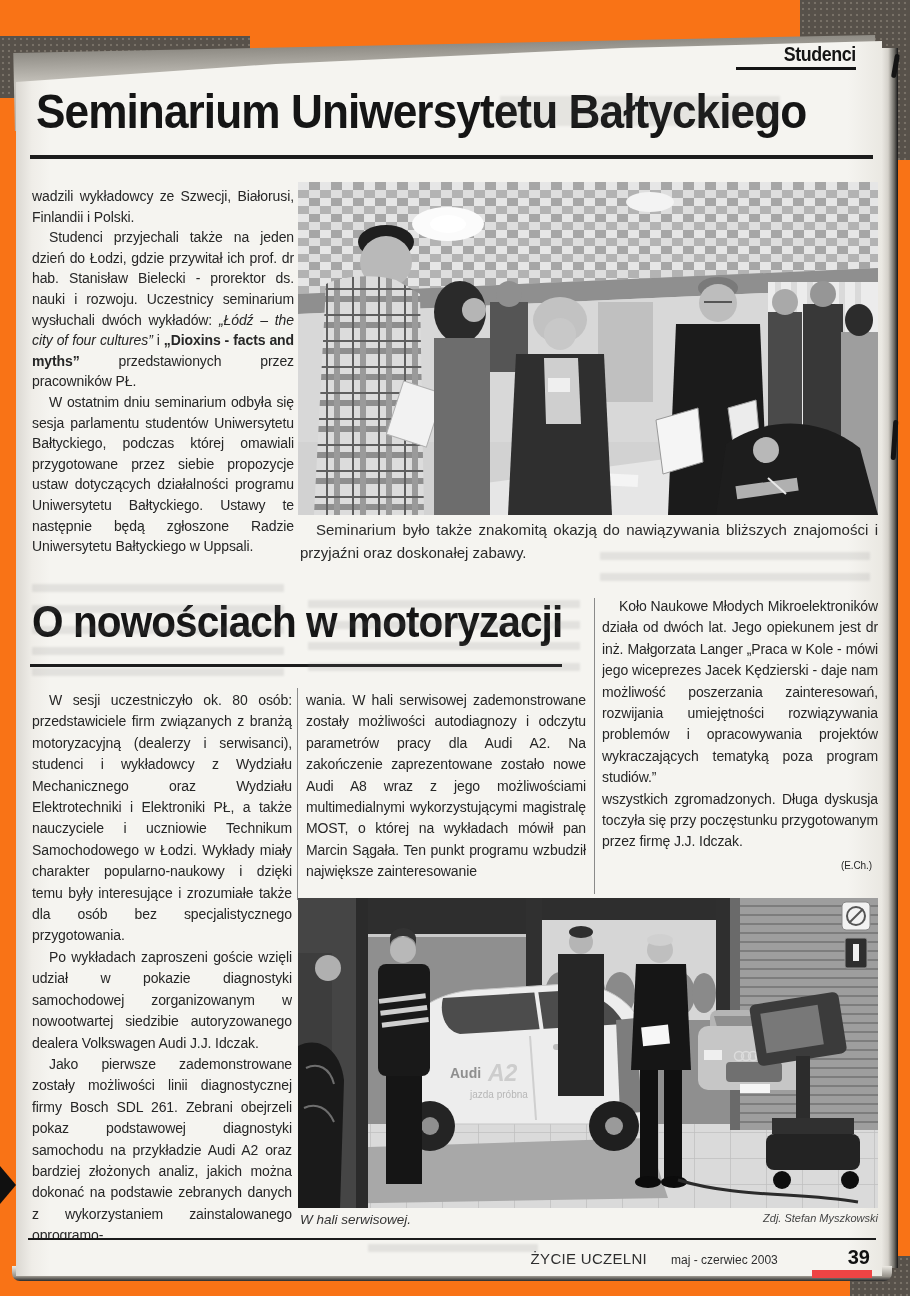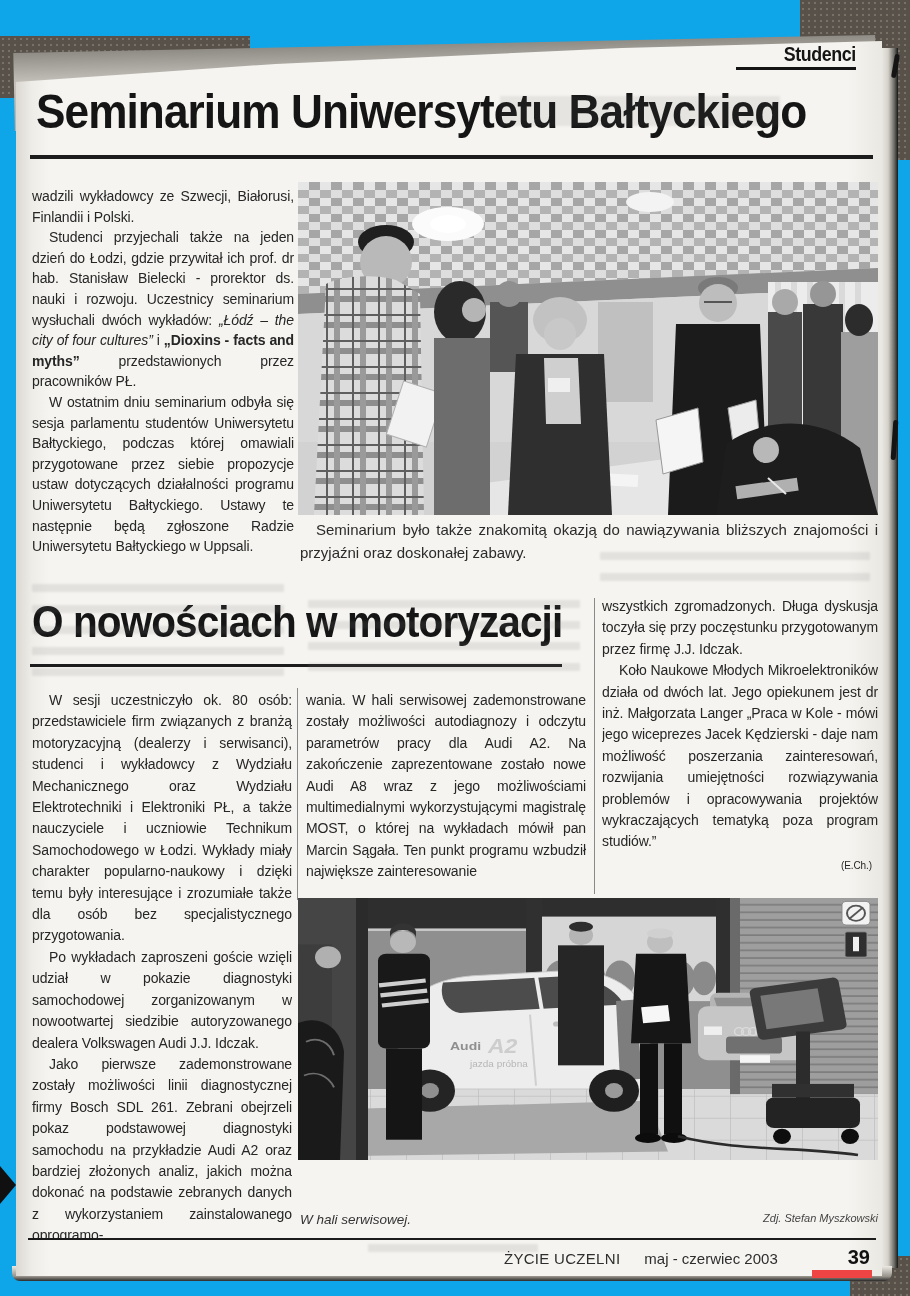"Studenci" .screen { background: #0ea5e9 -> #f97316 }
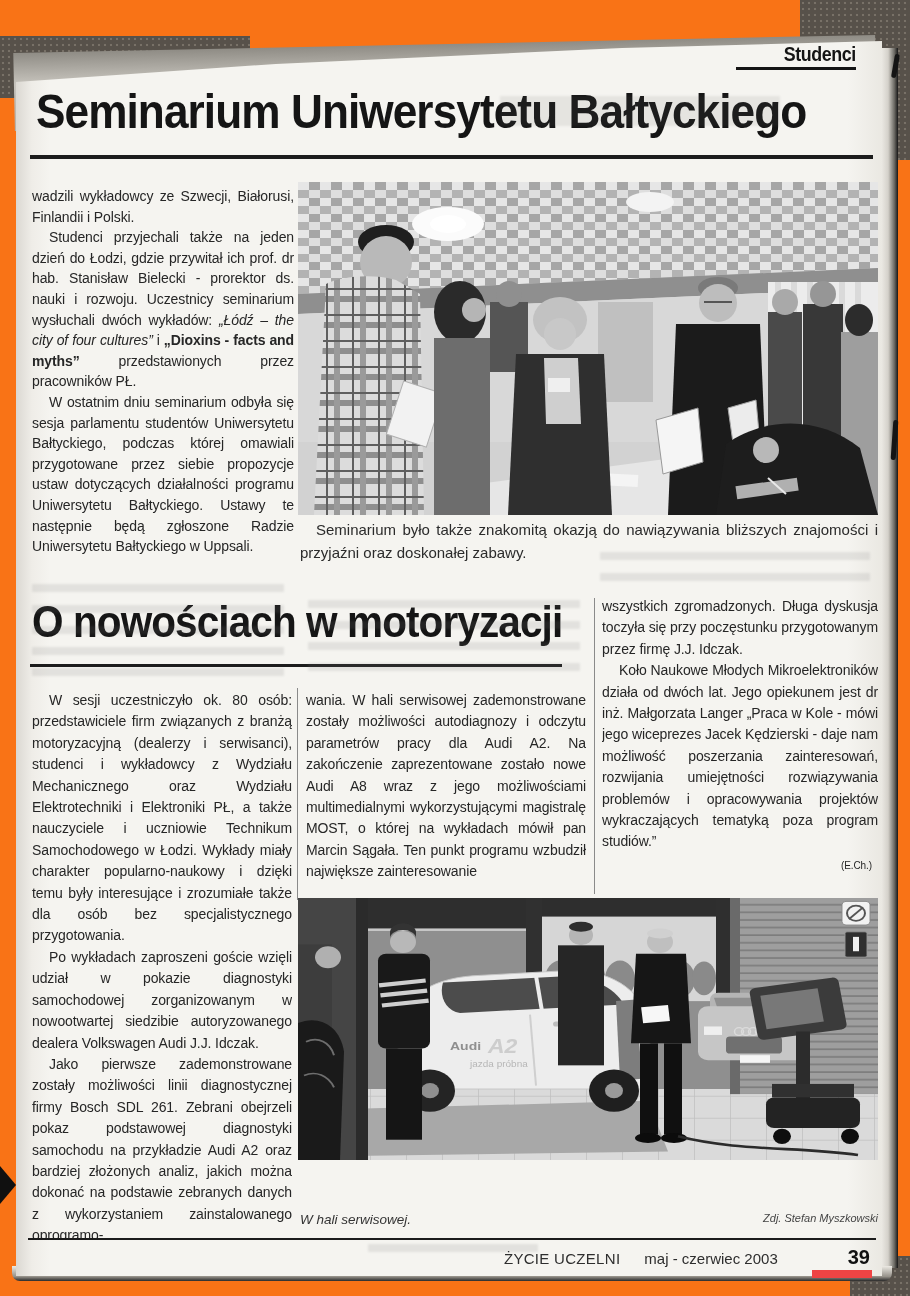"wszystkich zgromadzonych. Długa dyskusja" p.para { order: before "Koło Naukowe Młodych Mikroelektroników" -> after "Koło Naukowe Młodych Mikroelektroników" }
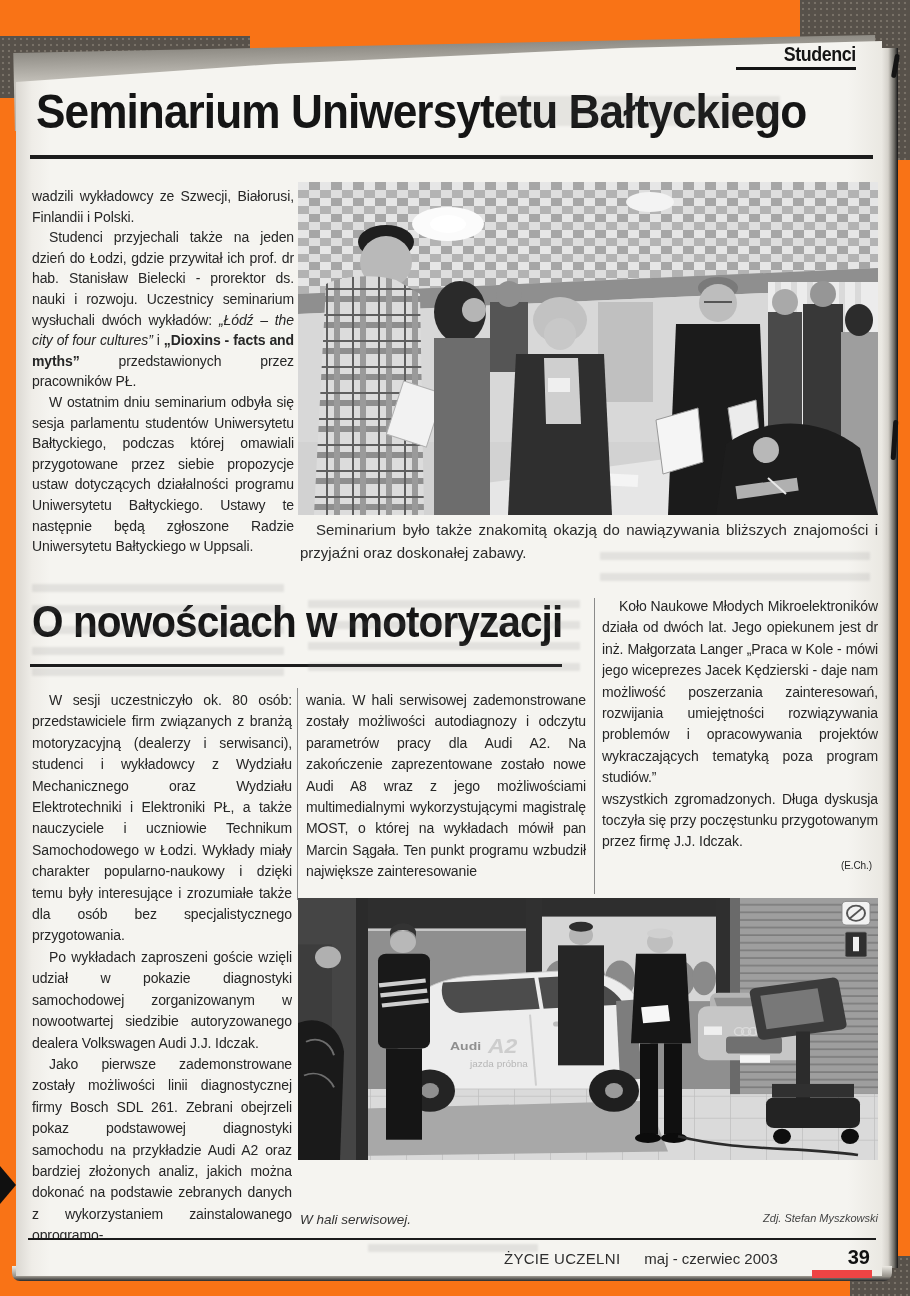"Audi" .photo2 { height: 262px -> 310px }
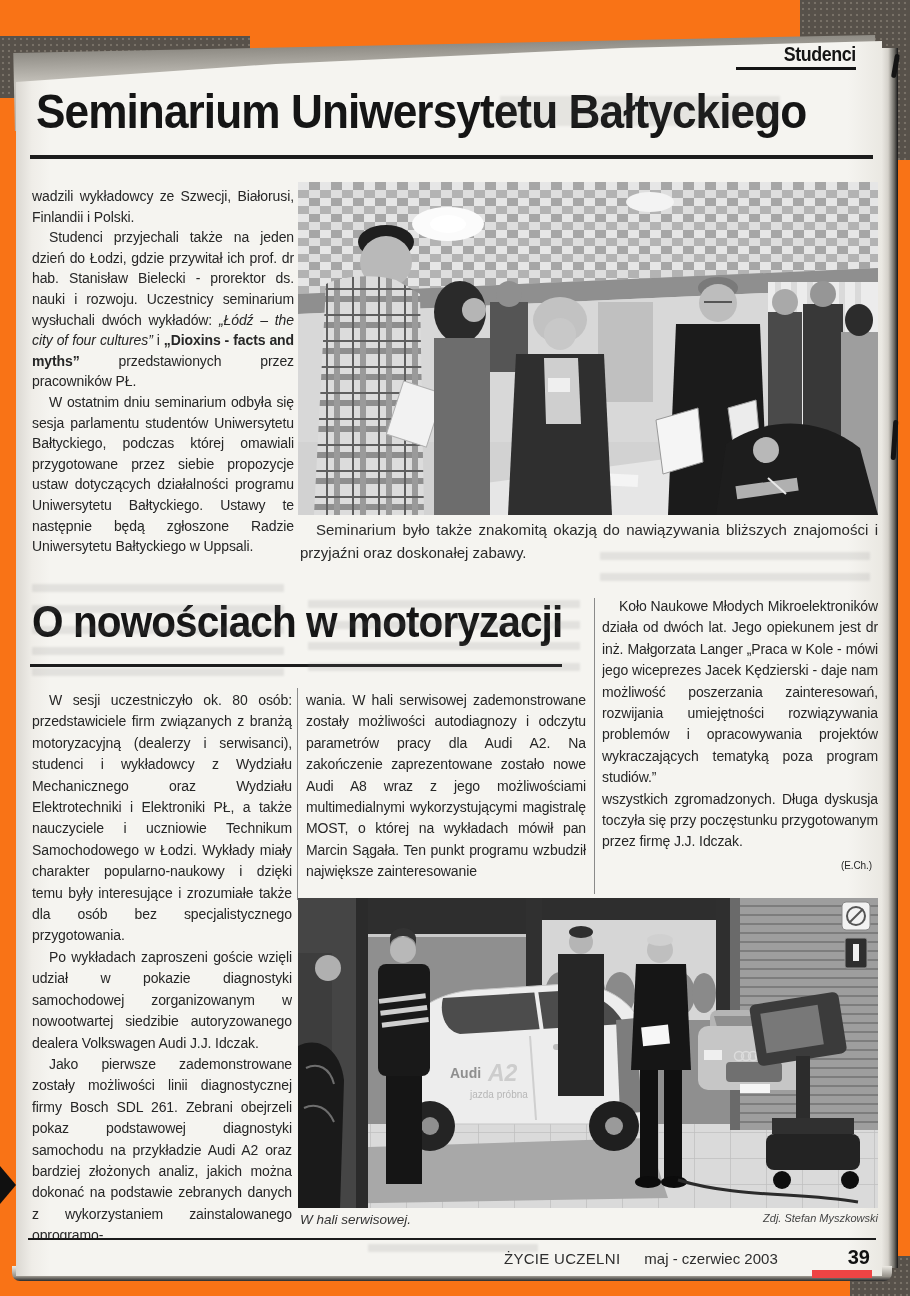"maj - czerwiec 2003" .issue { font-size: 15px -> 12px }
